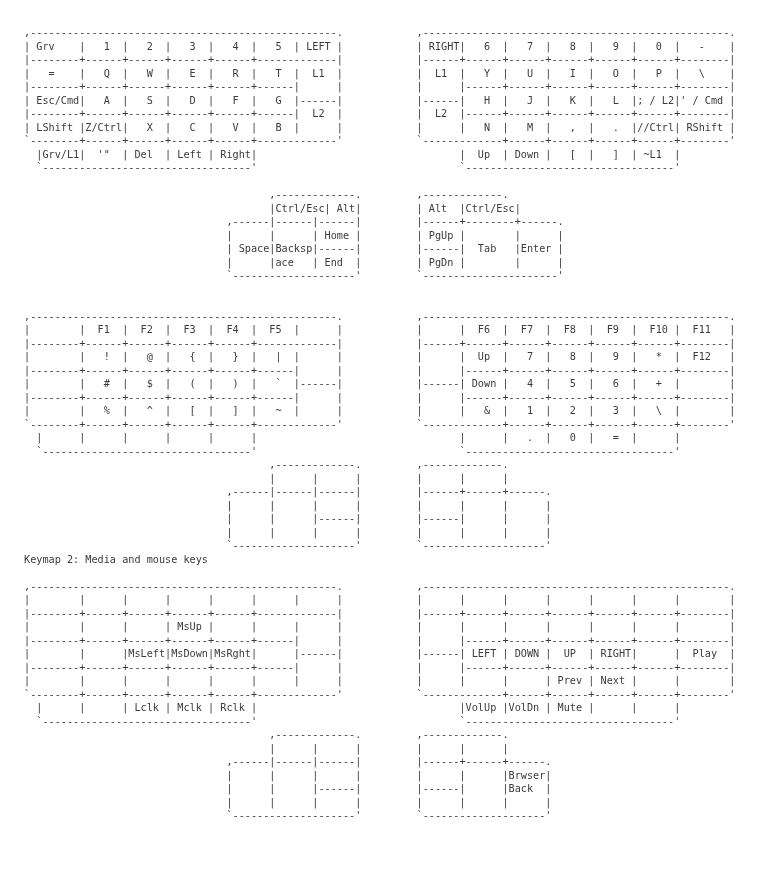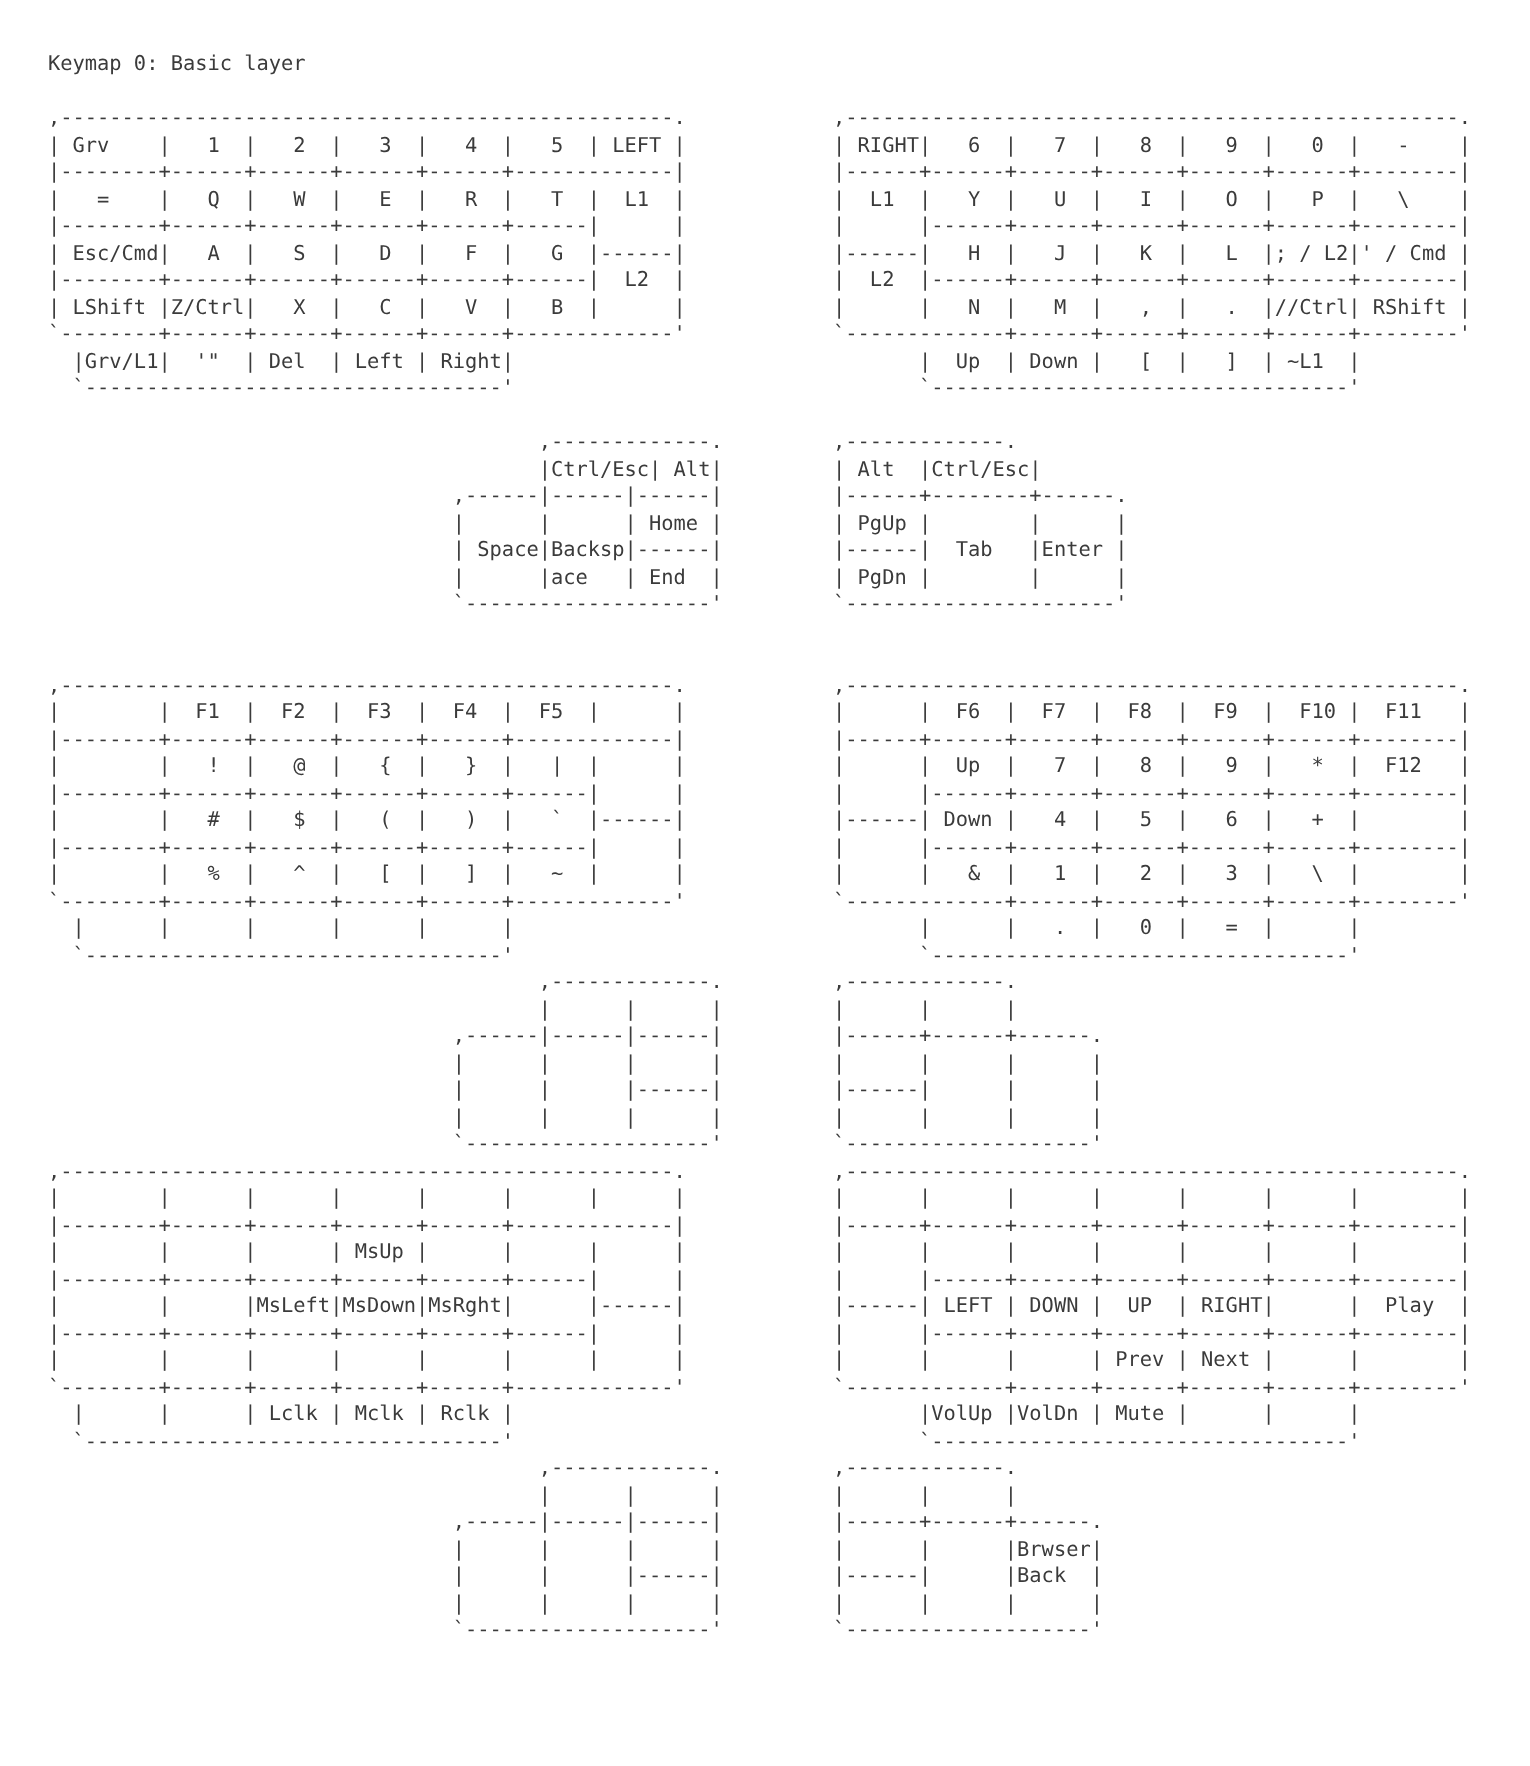"Keymap 0: Basic layer" pre.heading { html: <pre>Keymap 0: Basic layer</pre> -> none }
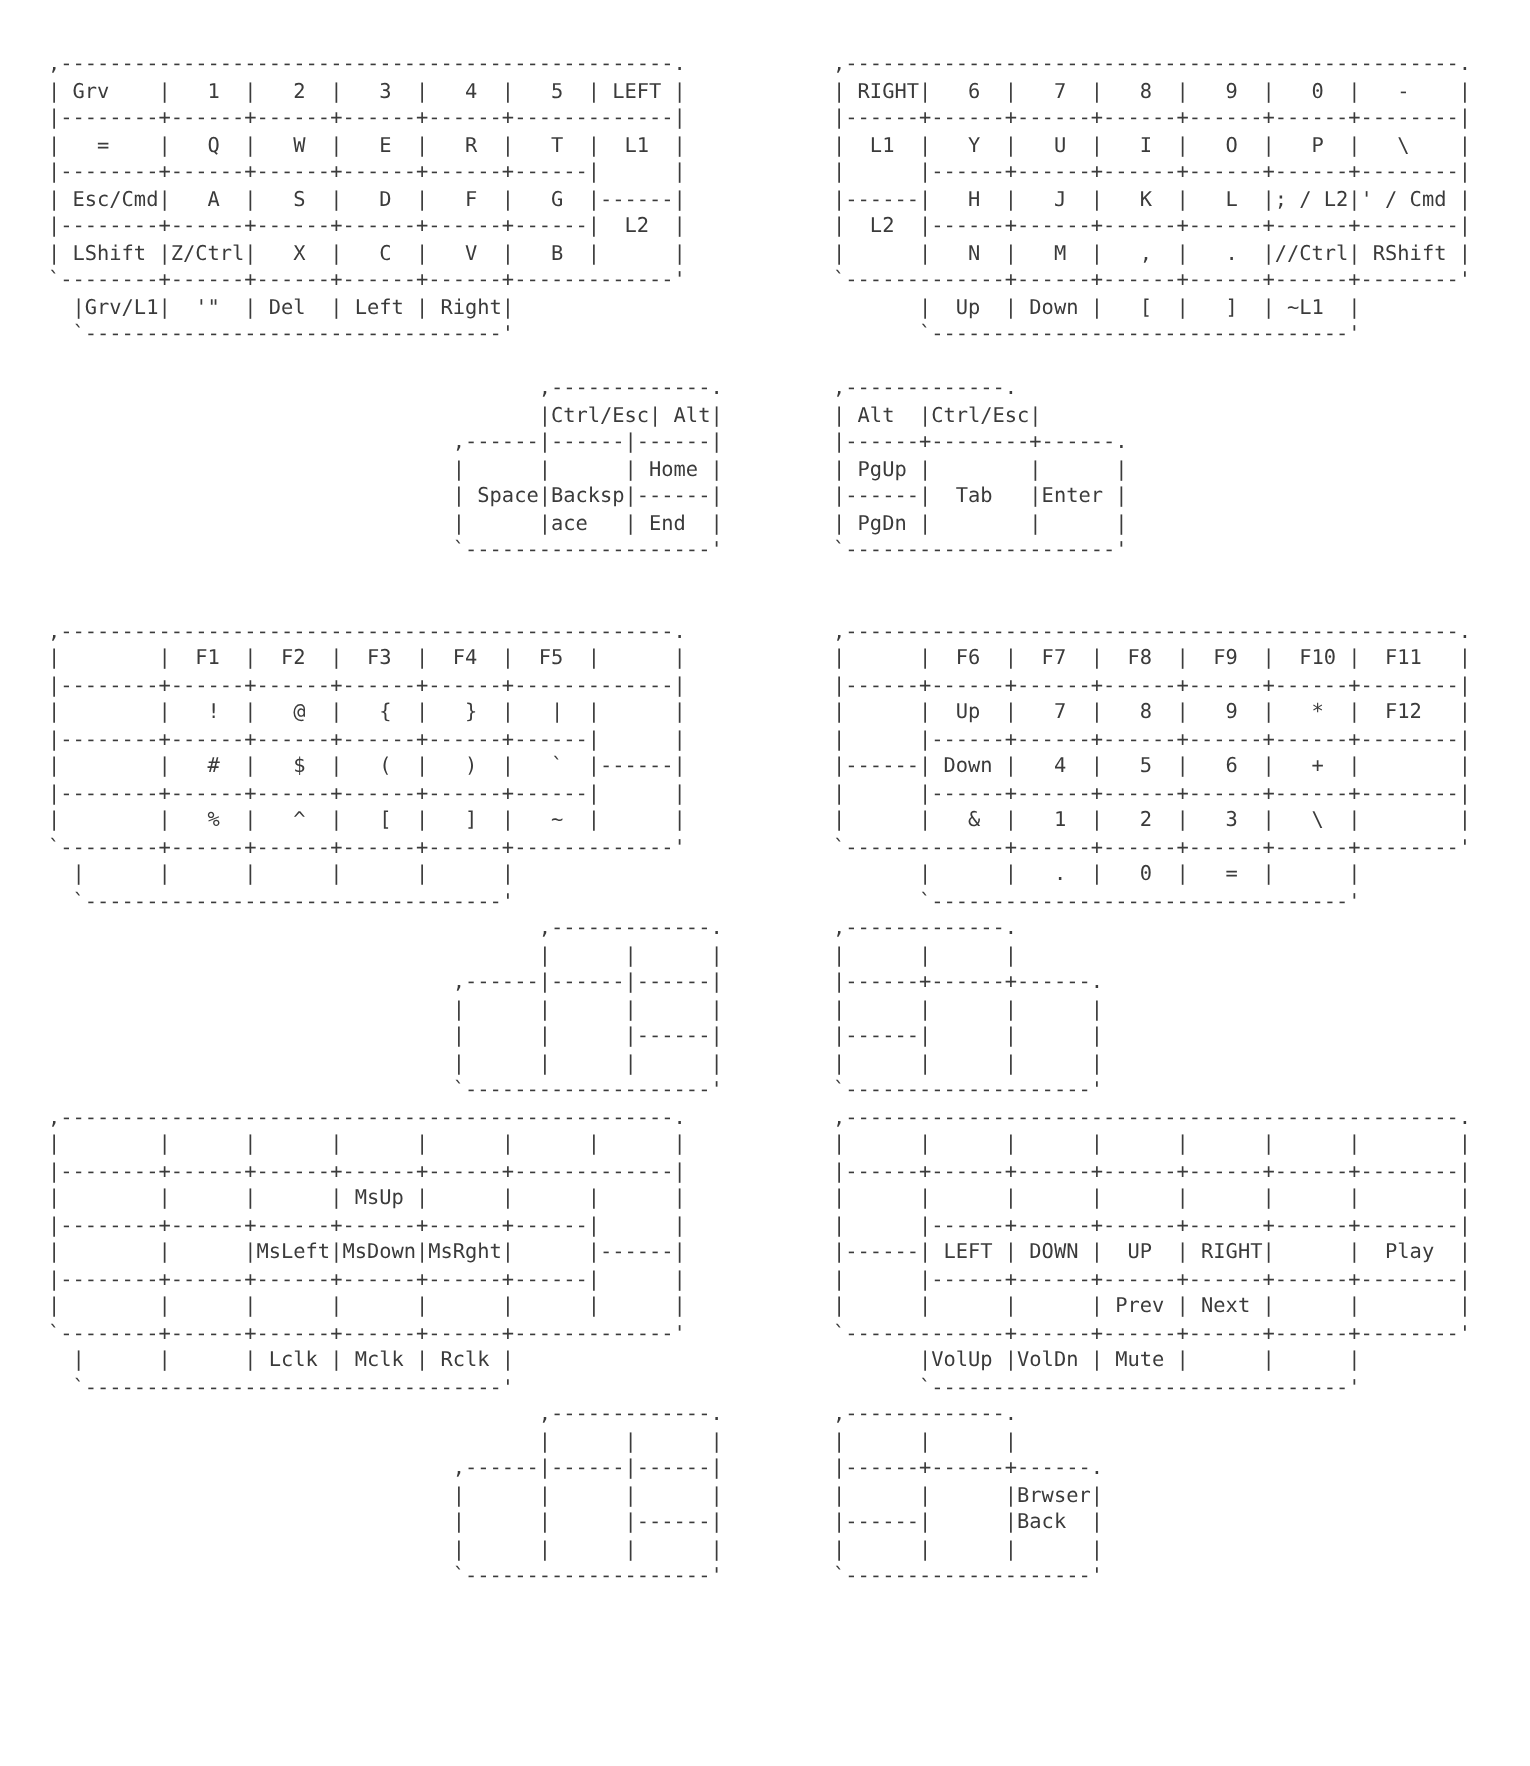"Keymap 2: Media and mouse" pre.heading { html: none -> <pre>Keymap 2: Media and mouse keys</pre> }
